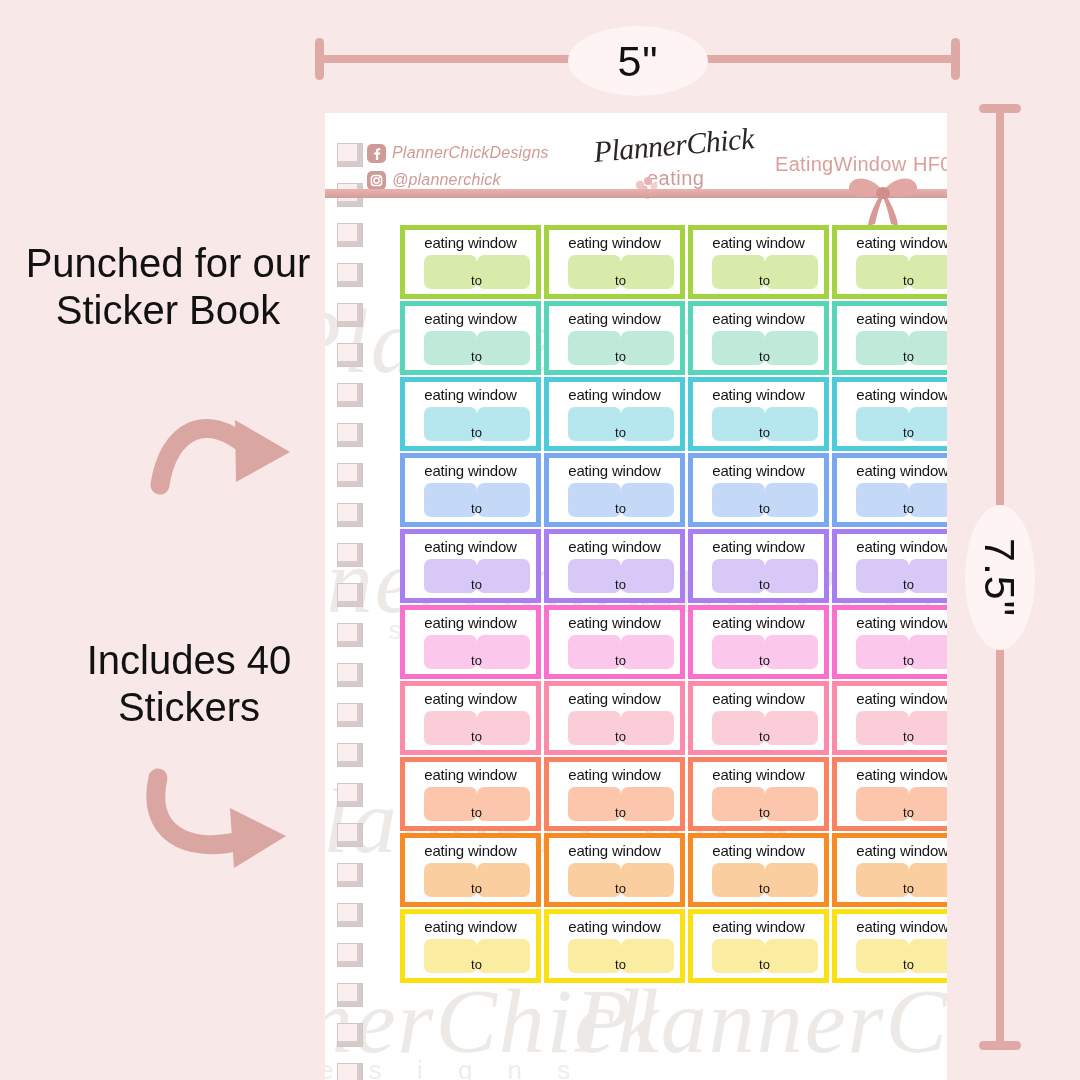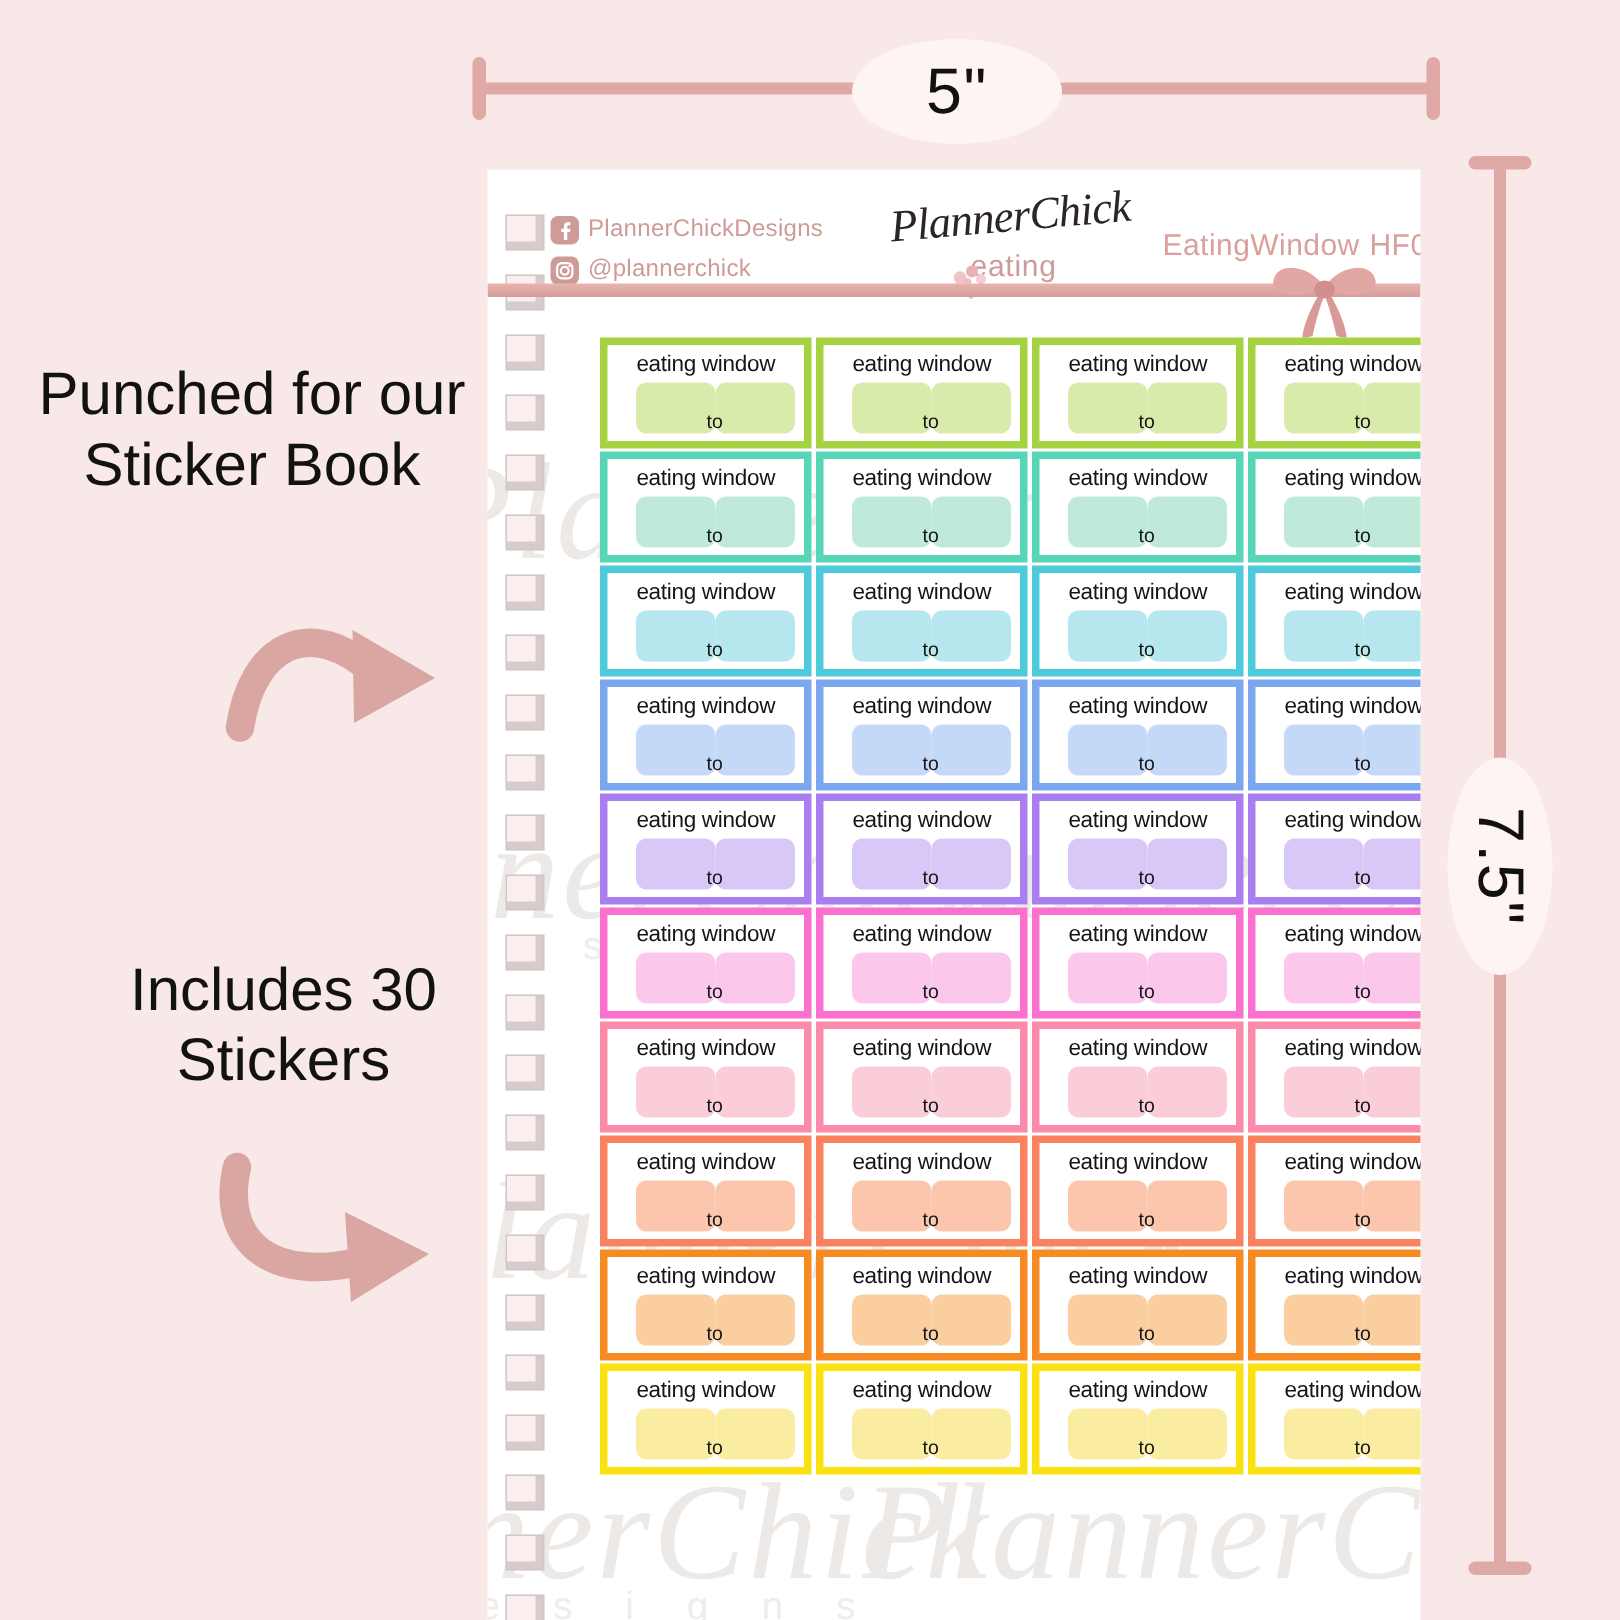"PlannerChickDesigns" .soc-txt { font-style: none -> italic }
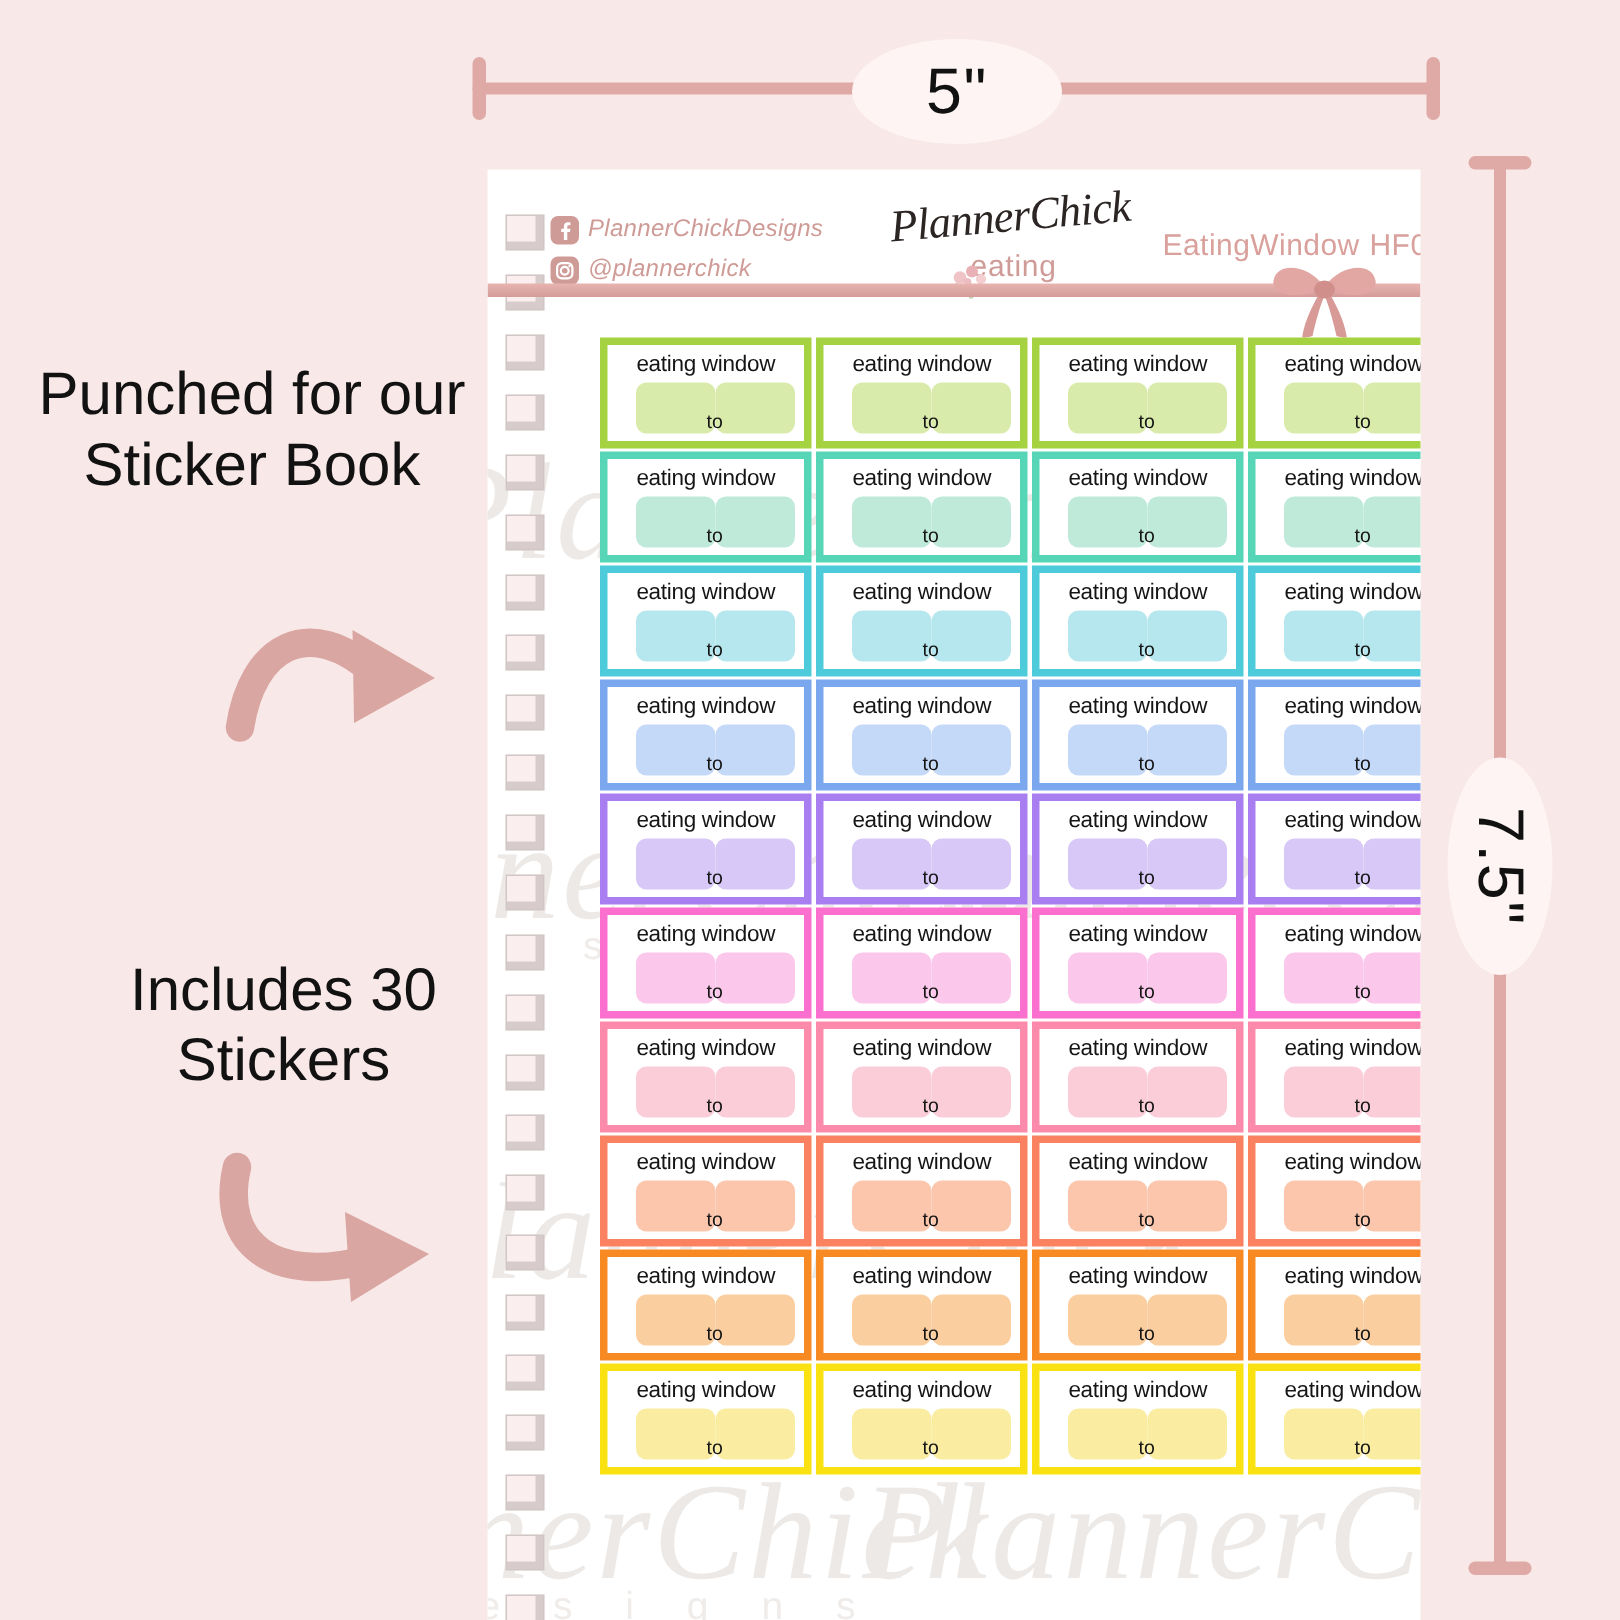"Includes 30 Stickers" div.callout { text: 30 -> 40 }
